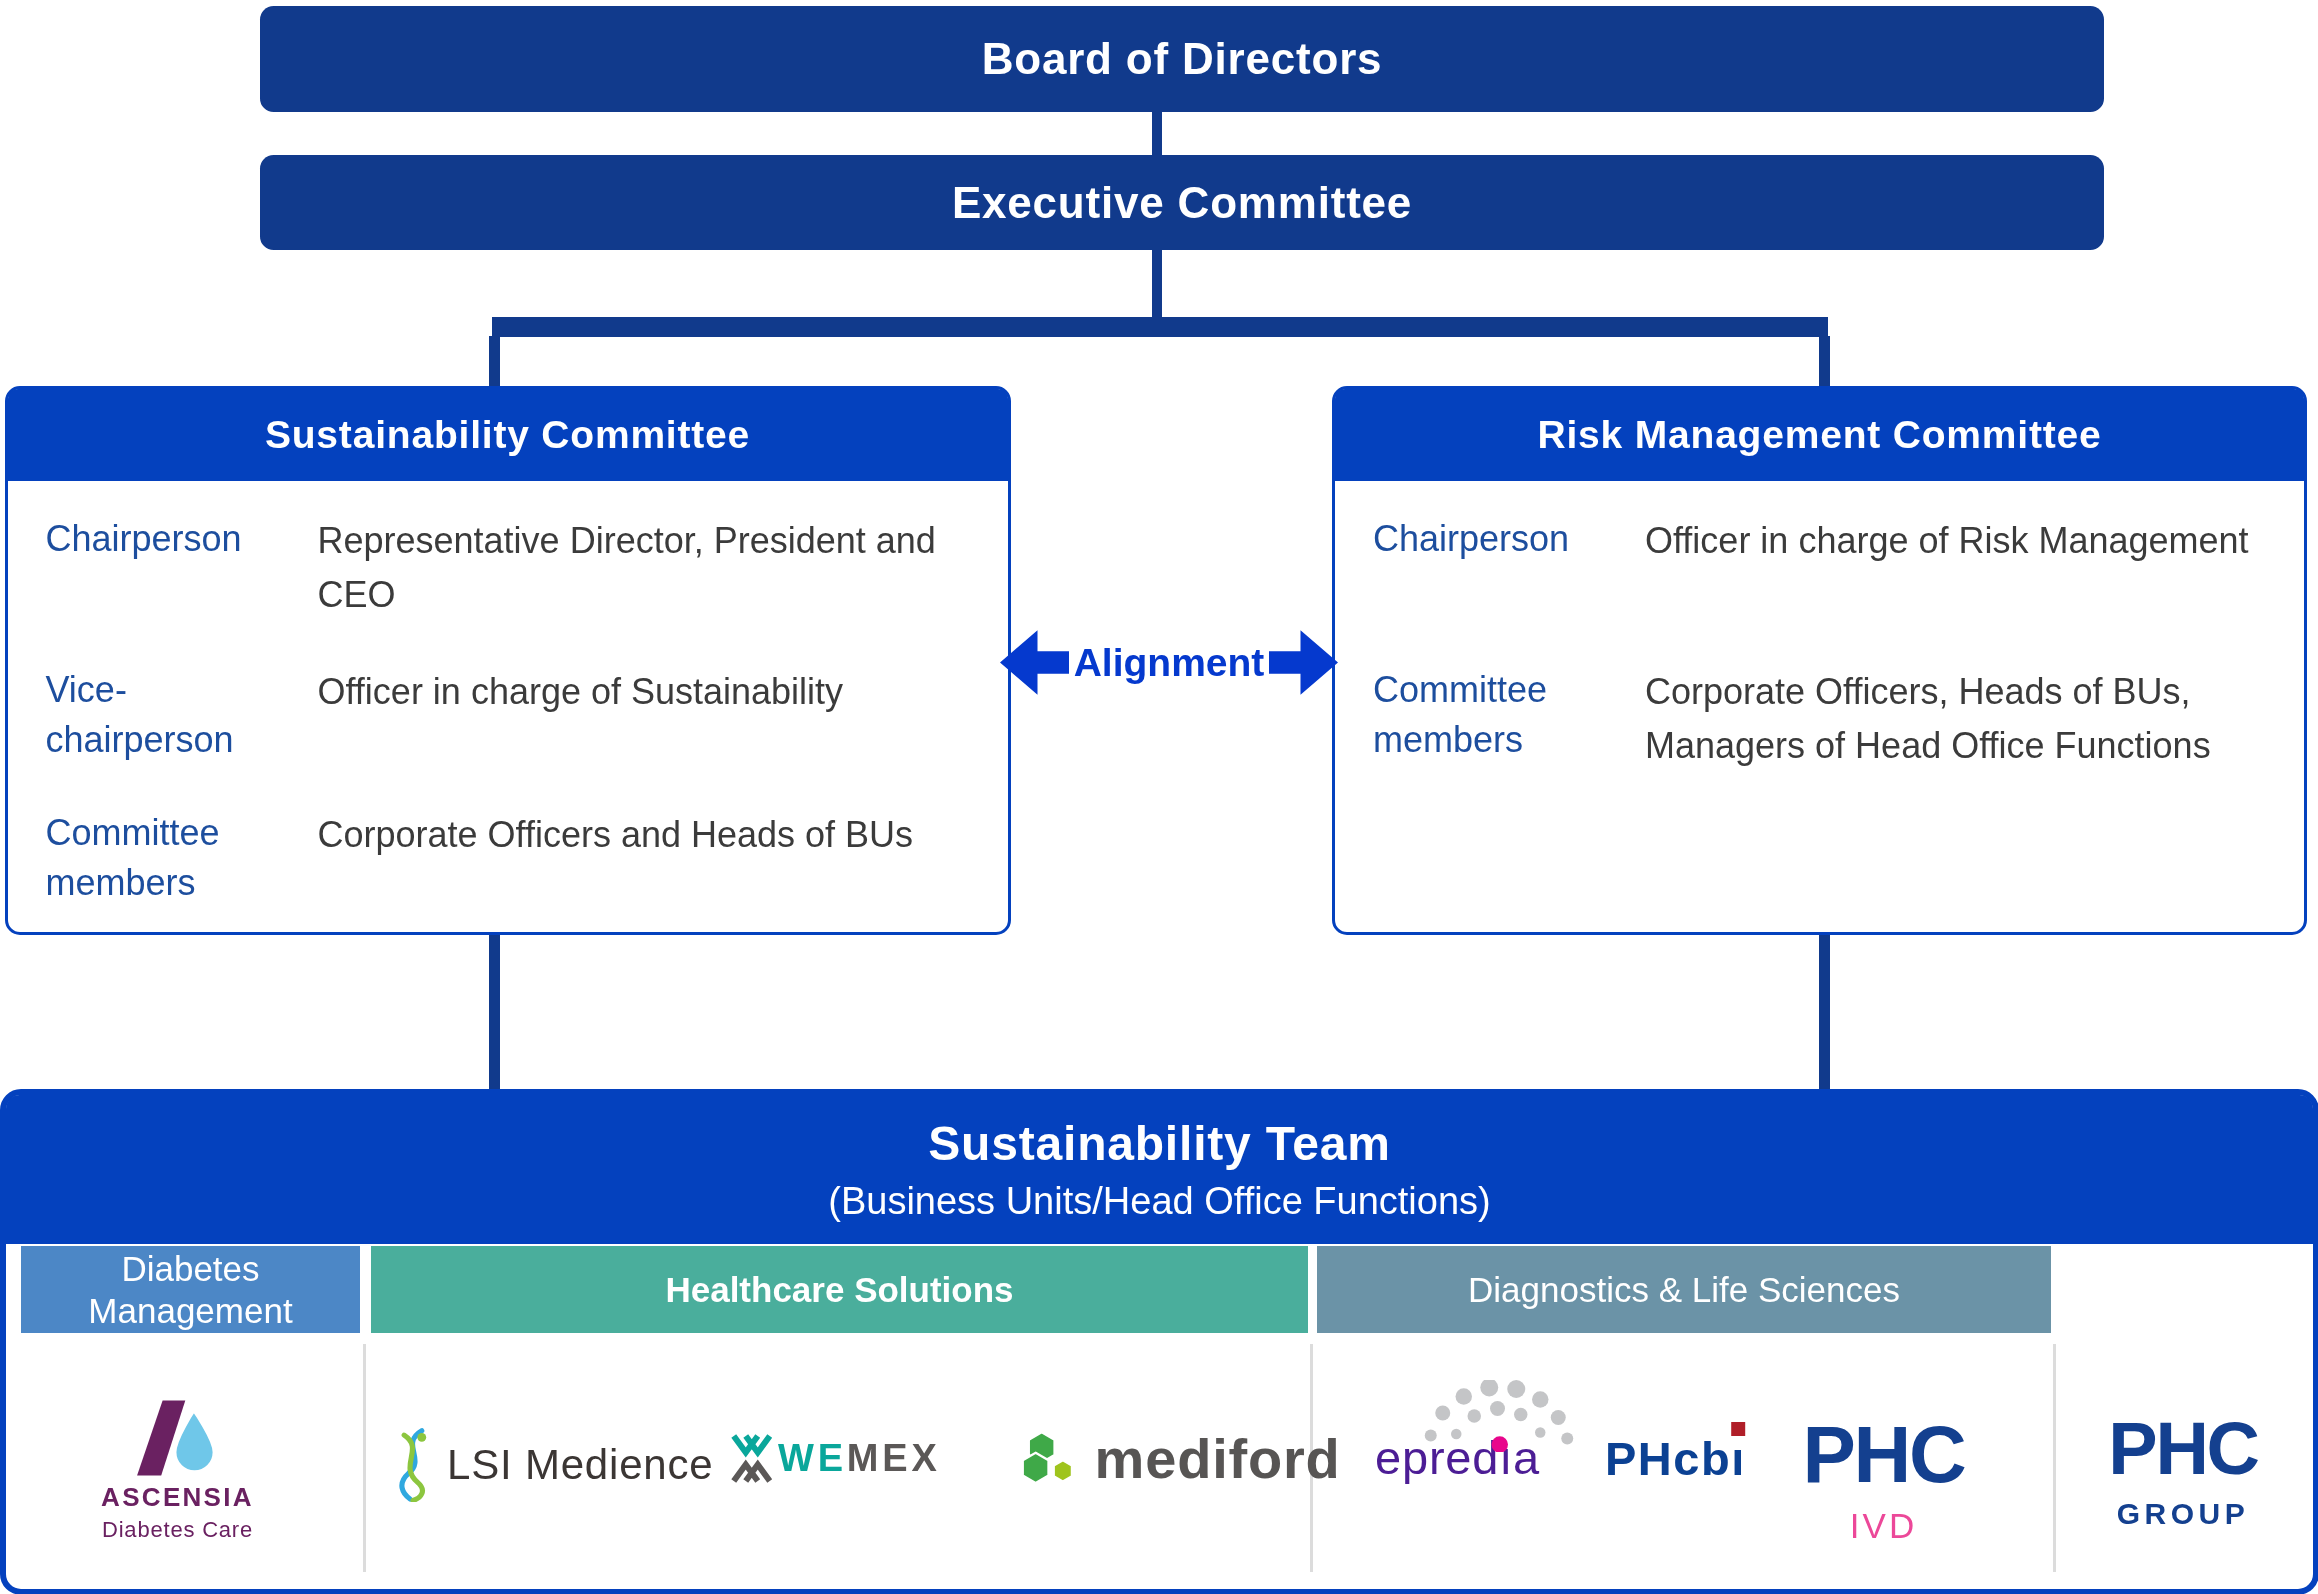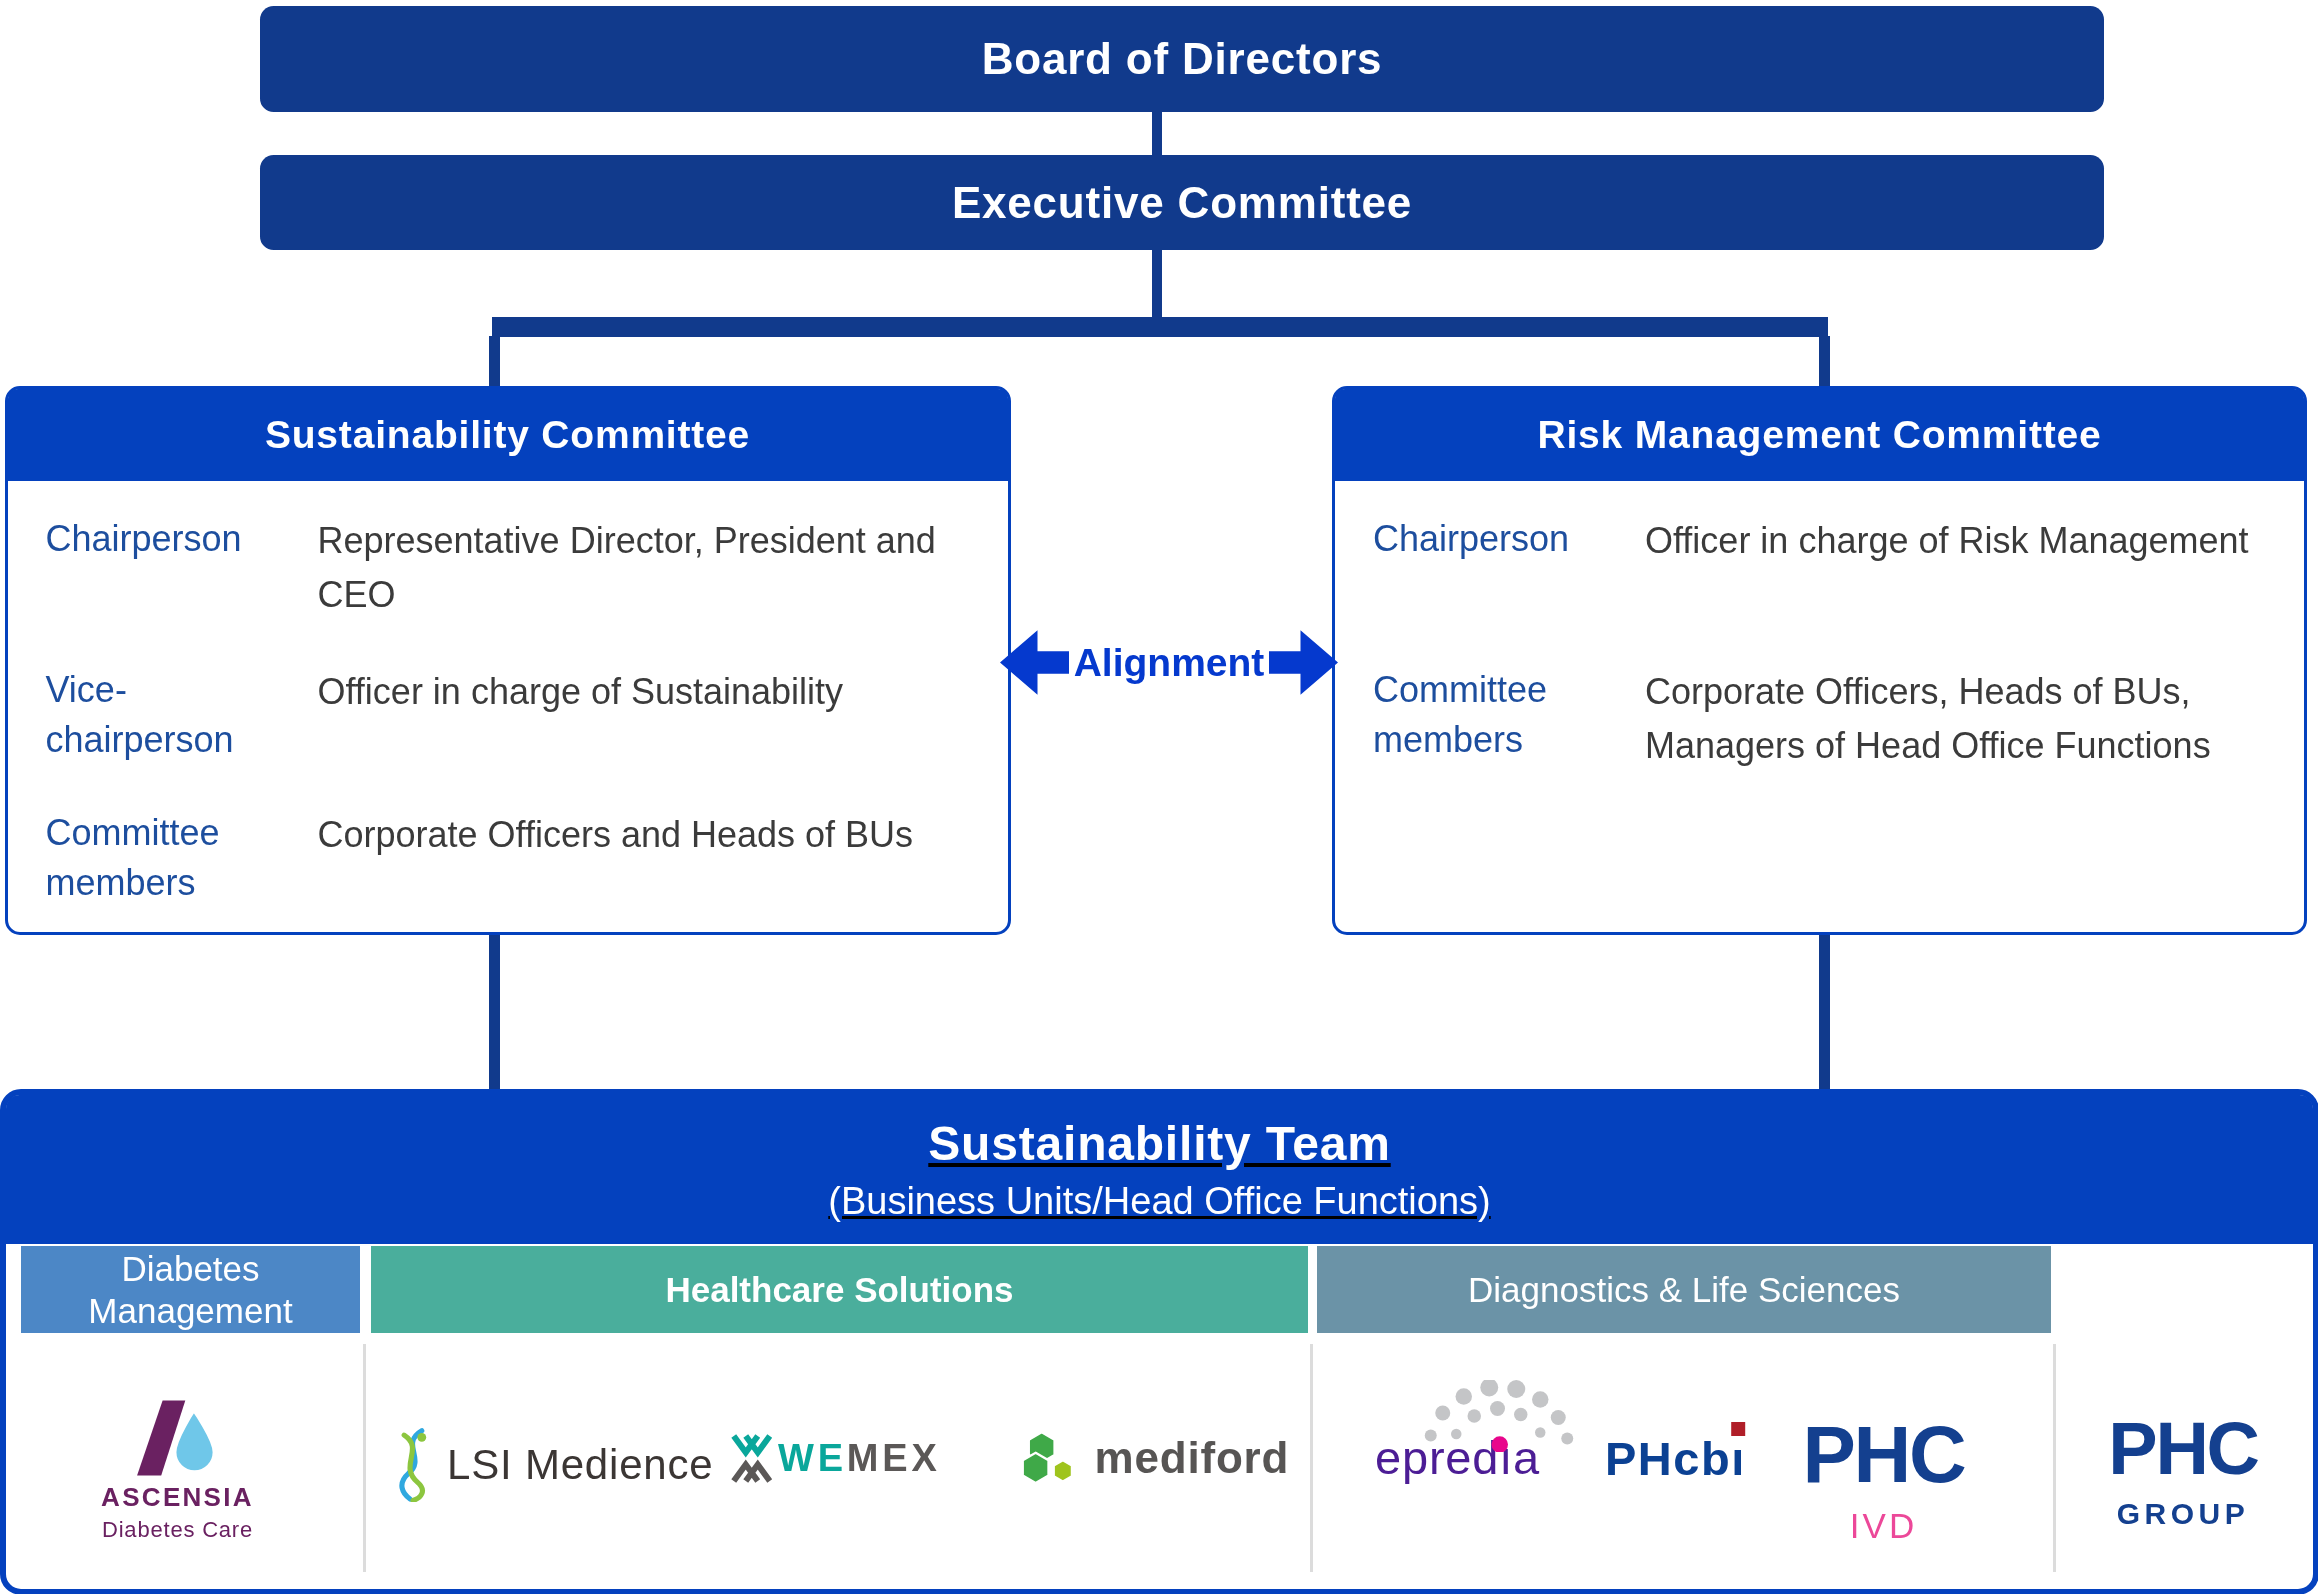"Sustainability Team" .team { text-decoration: underline -> none }
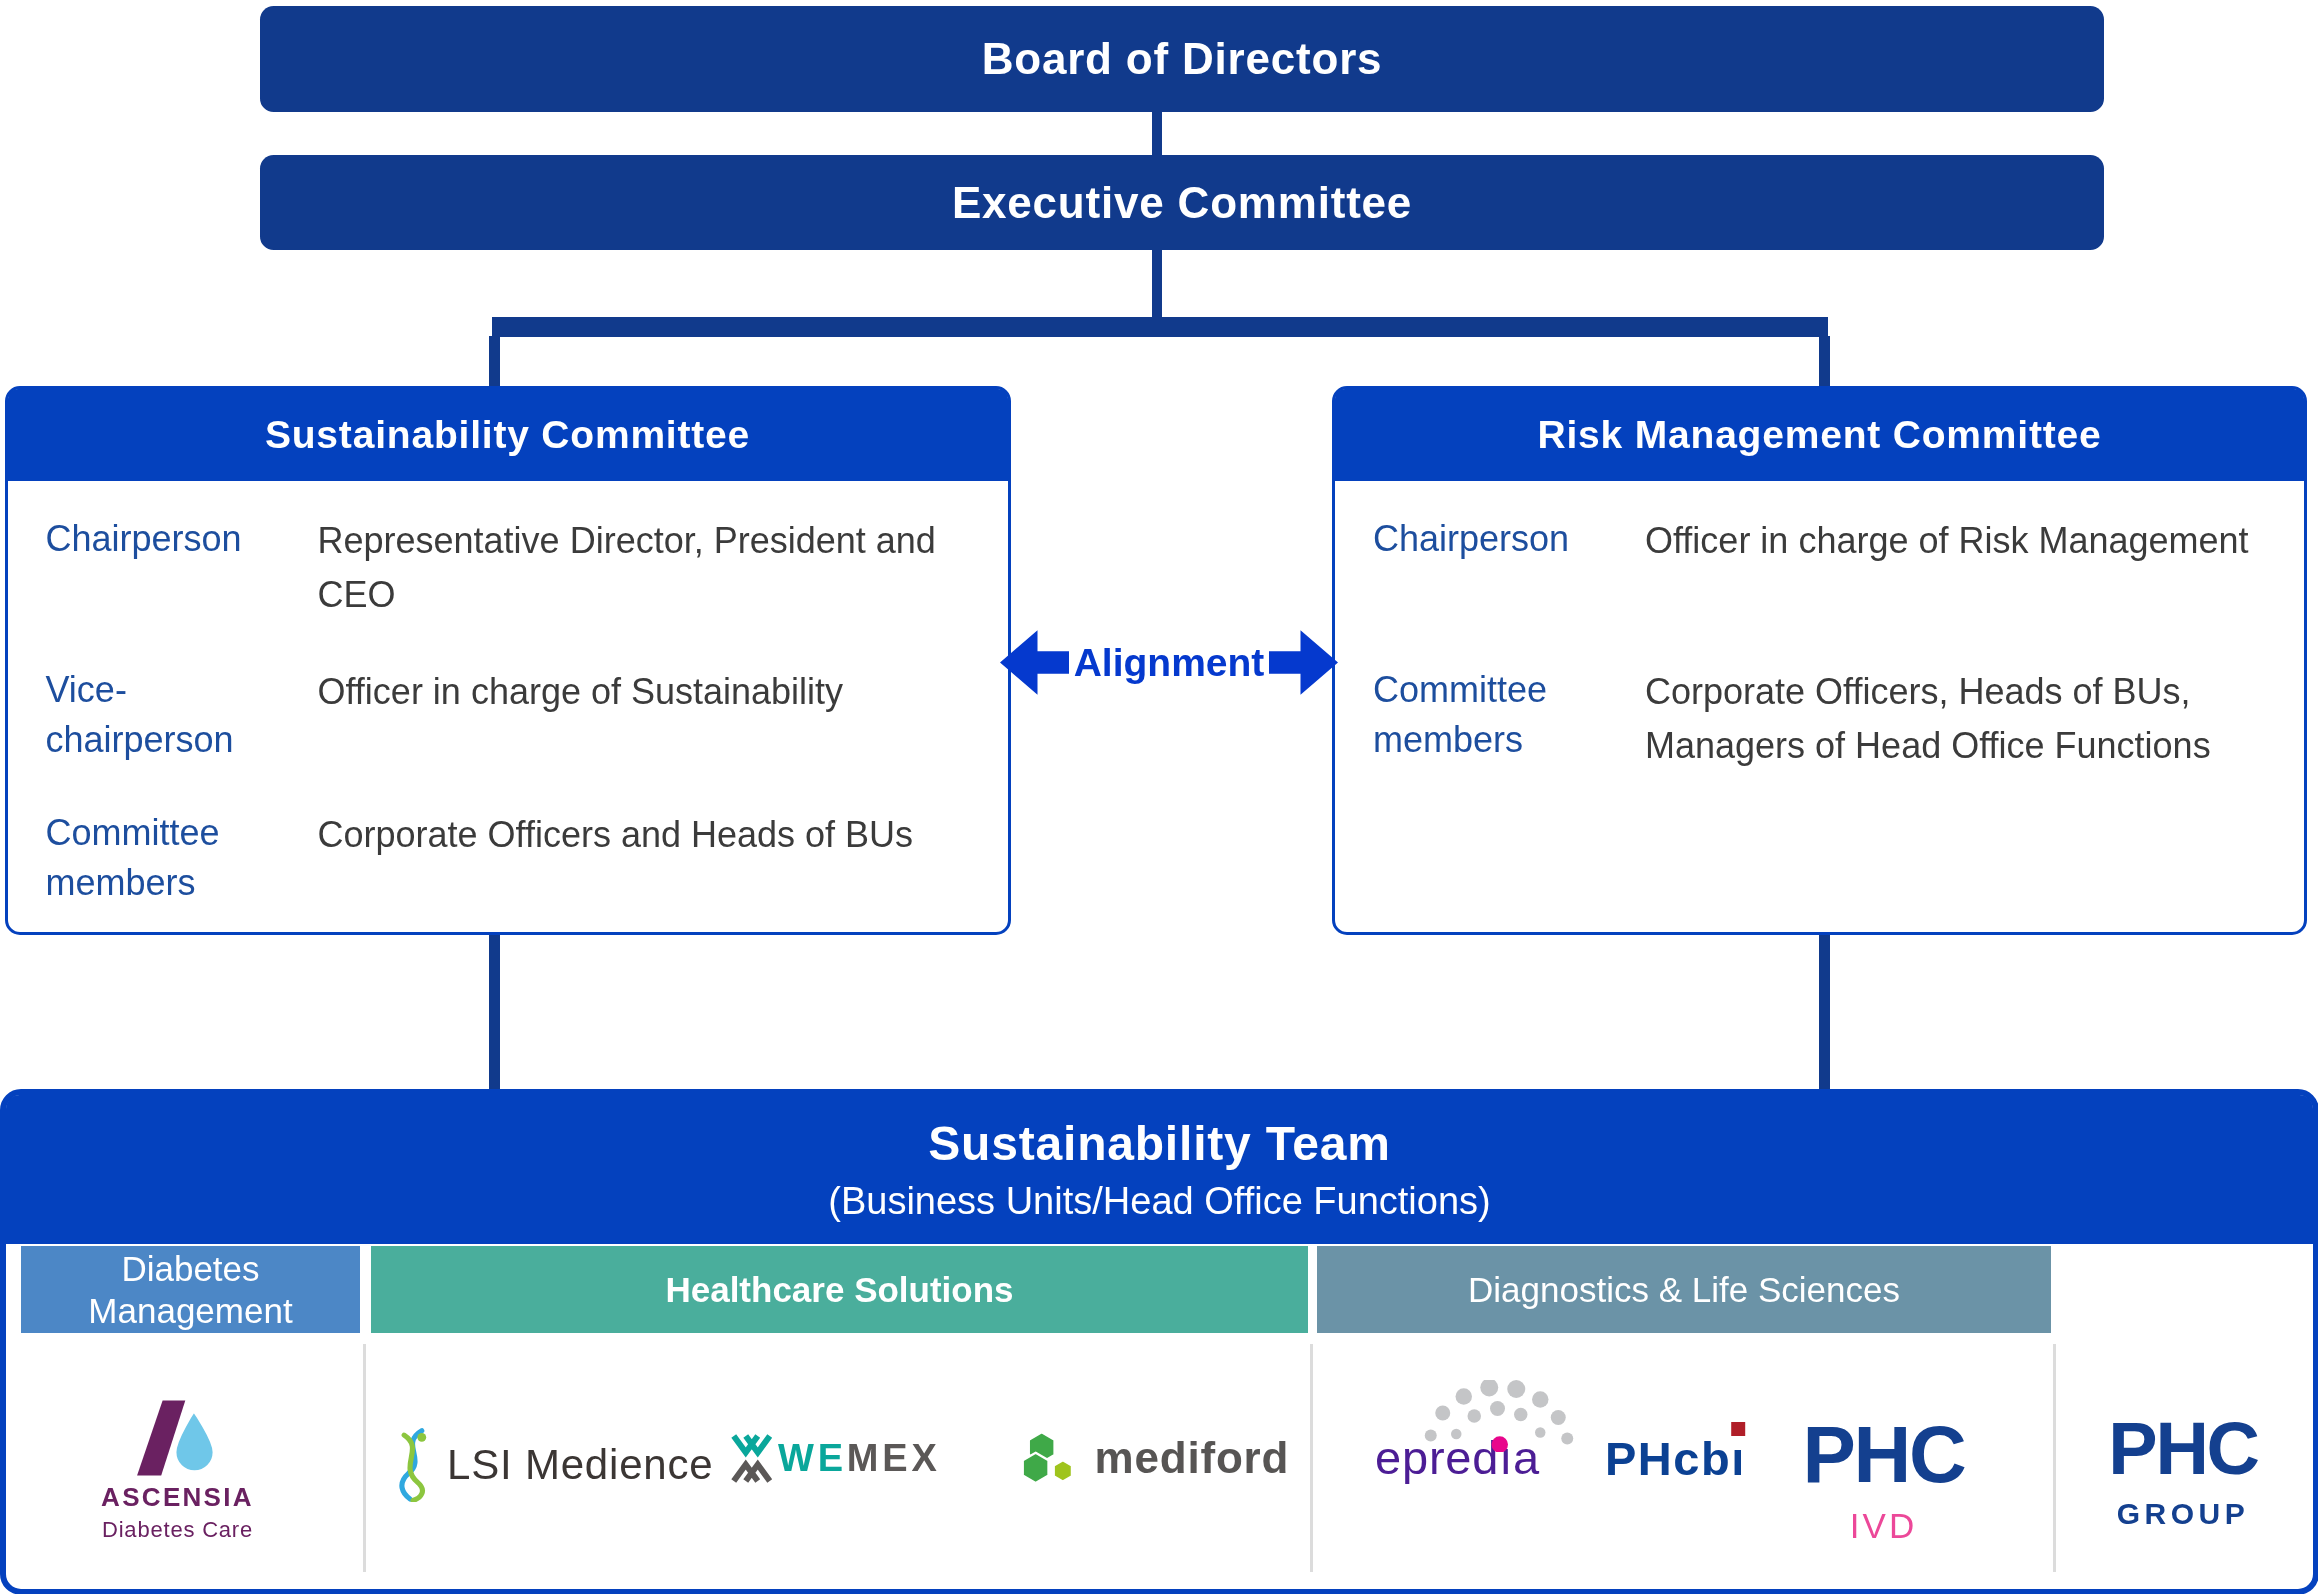"mediford" .mediford-name { font-size: 44px -> 56px }
